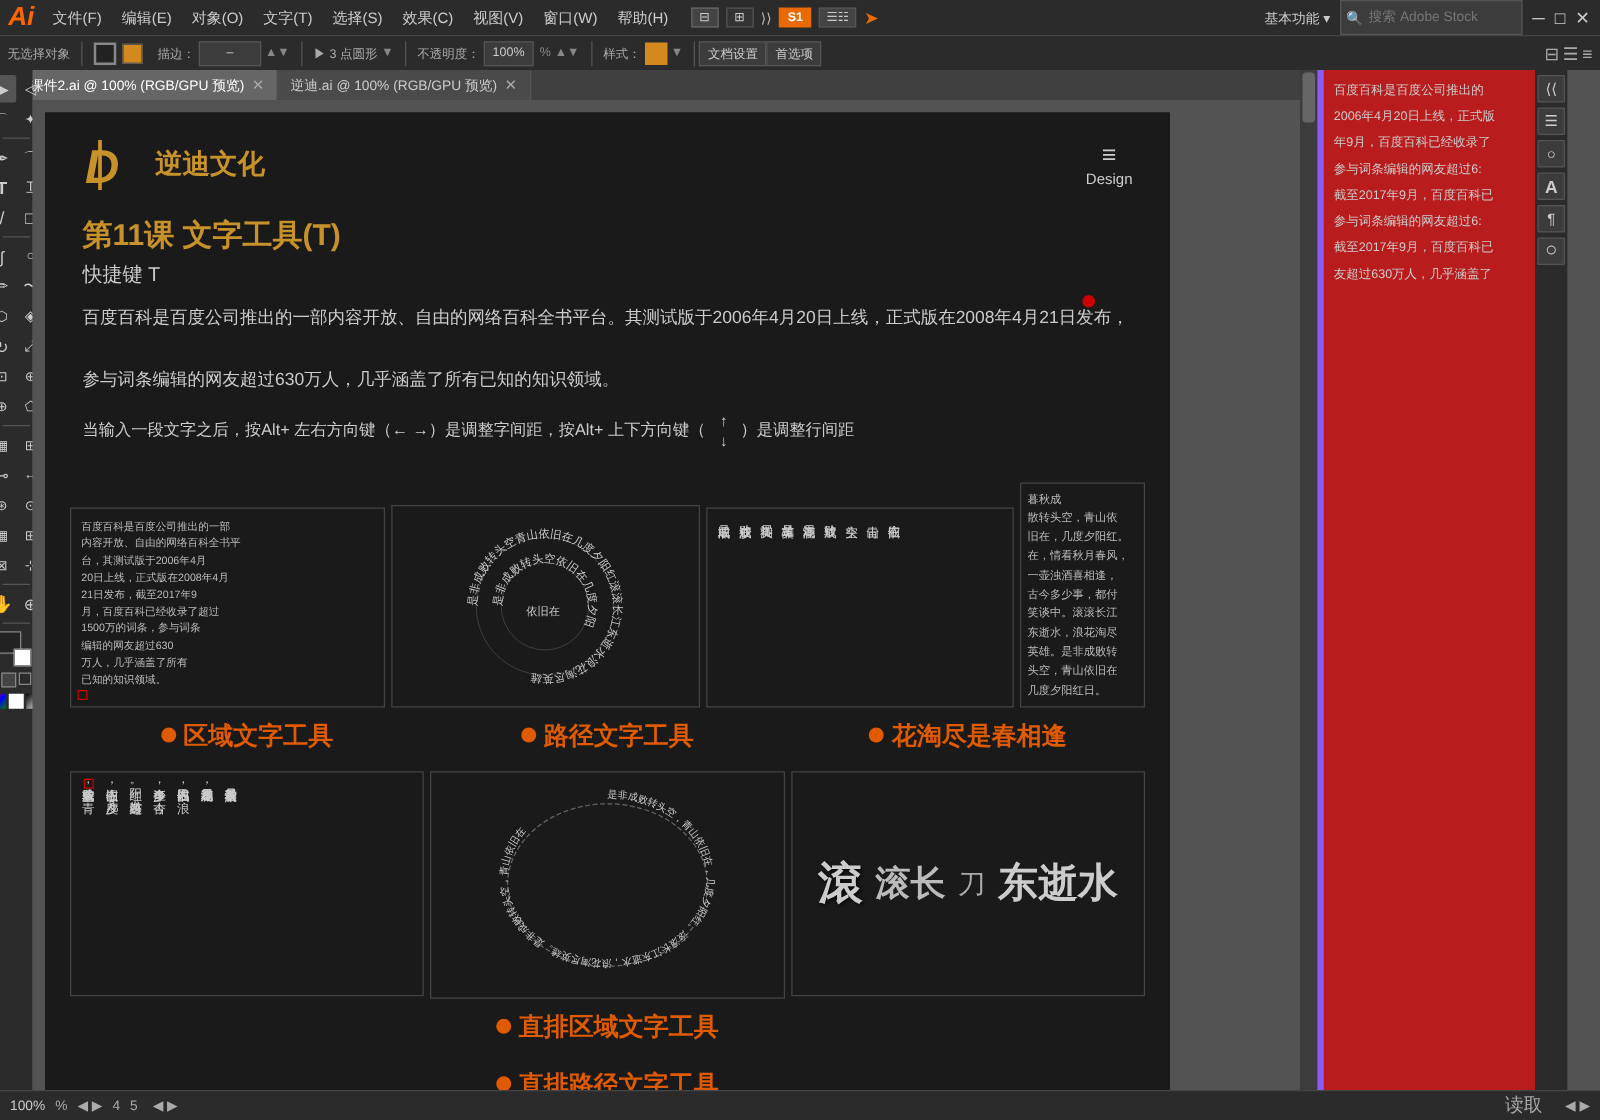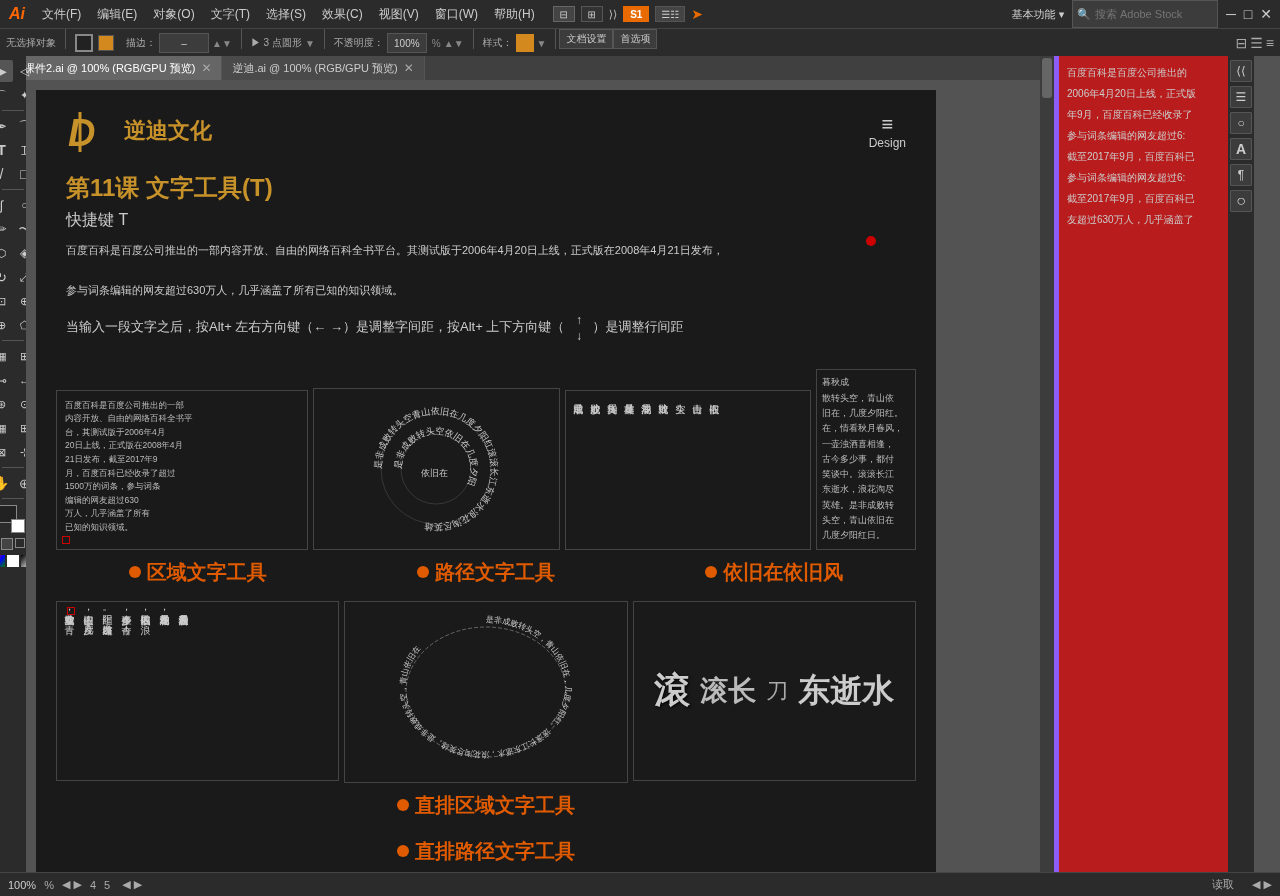"Ai" span { font-size: 16px -> 21px }
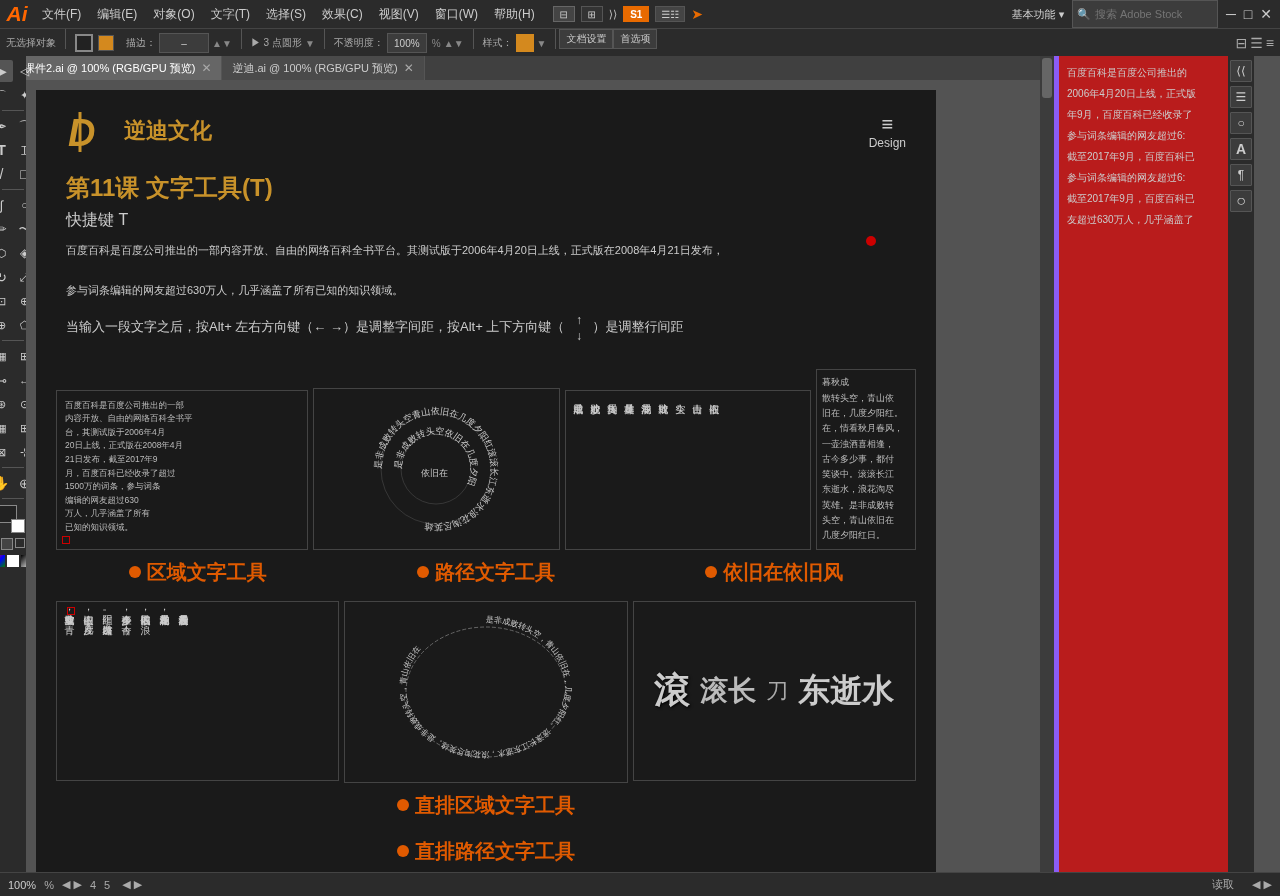"无选择对象" #secondary-toolbar { align-items: flex-start -> center }
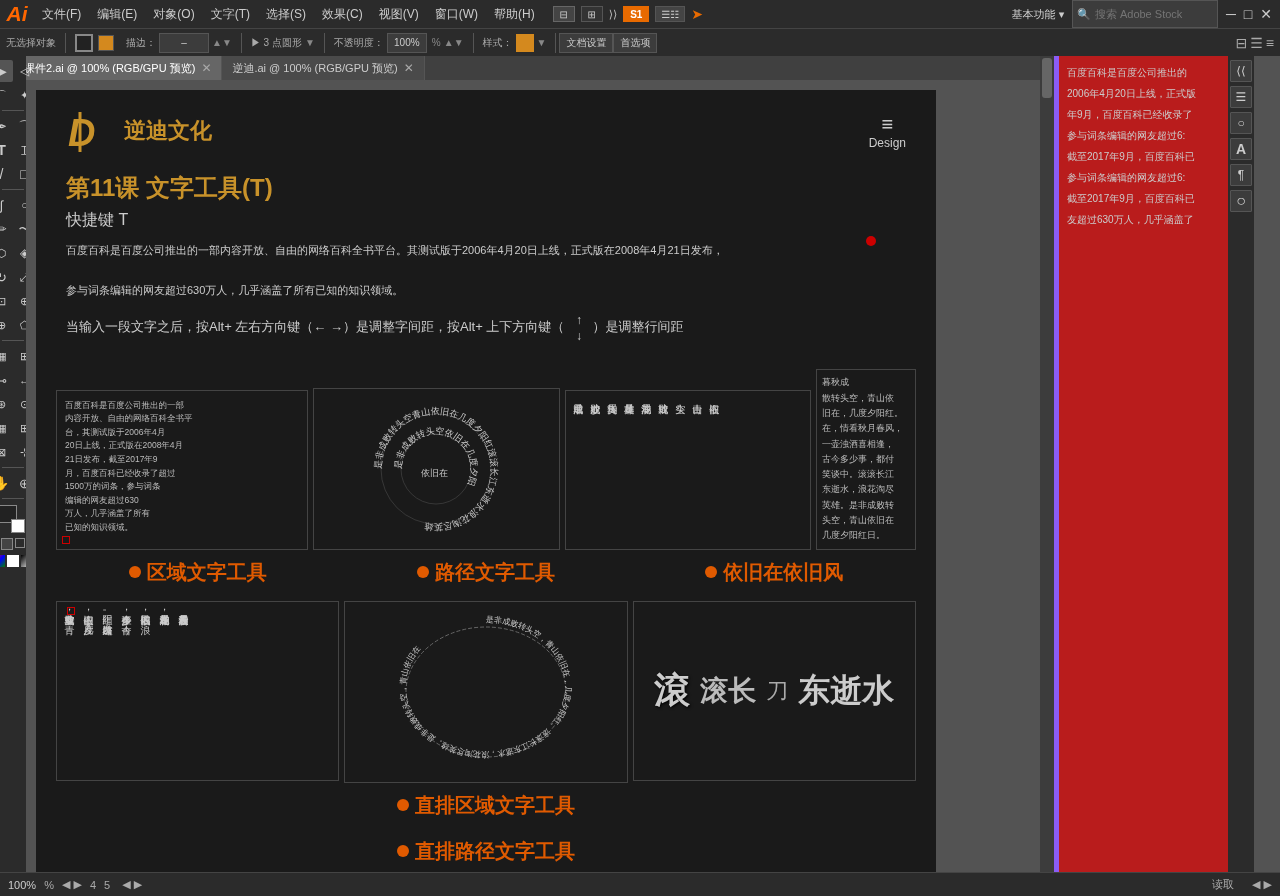"百度百科是百度公司推出的一部内容开放、自由的网络百科全书平台。其测试版于2006" #lesson-body-text { font-size: 11px -> 14px }
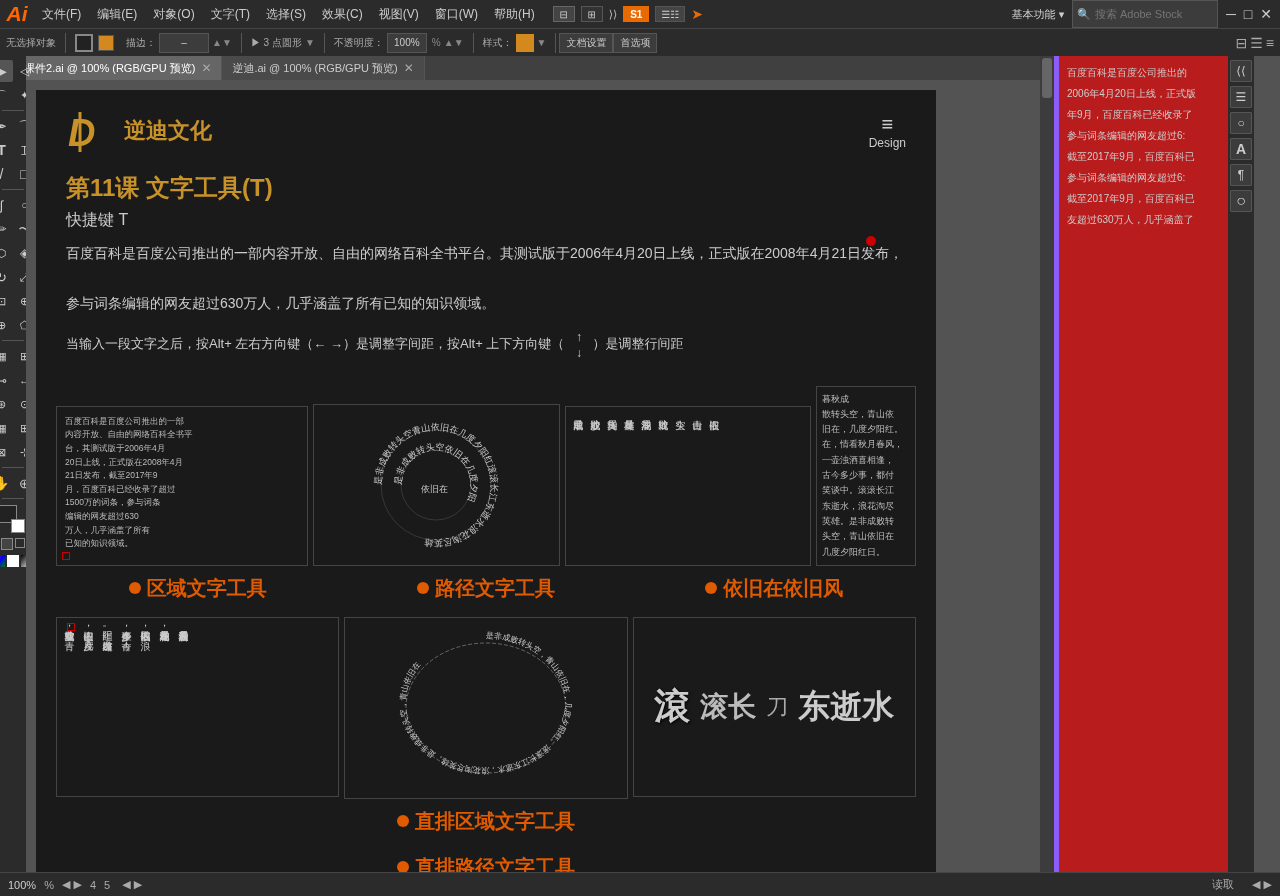"依旧在依旧风" span { text: 依旧在依旧风 -> 花淘尽是春相逢 }
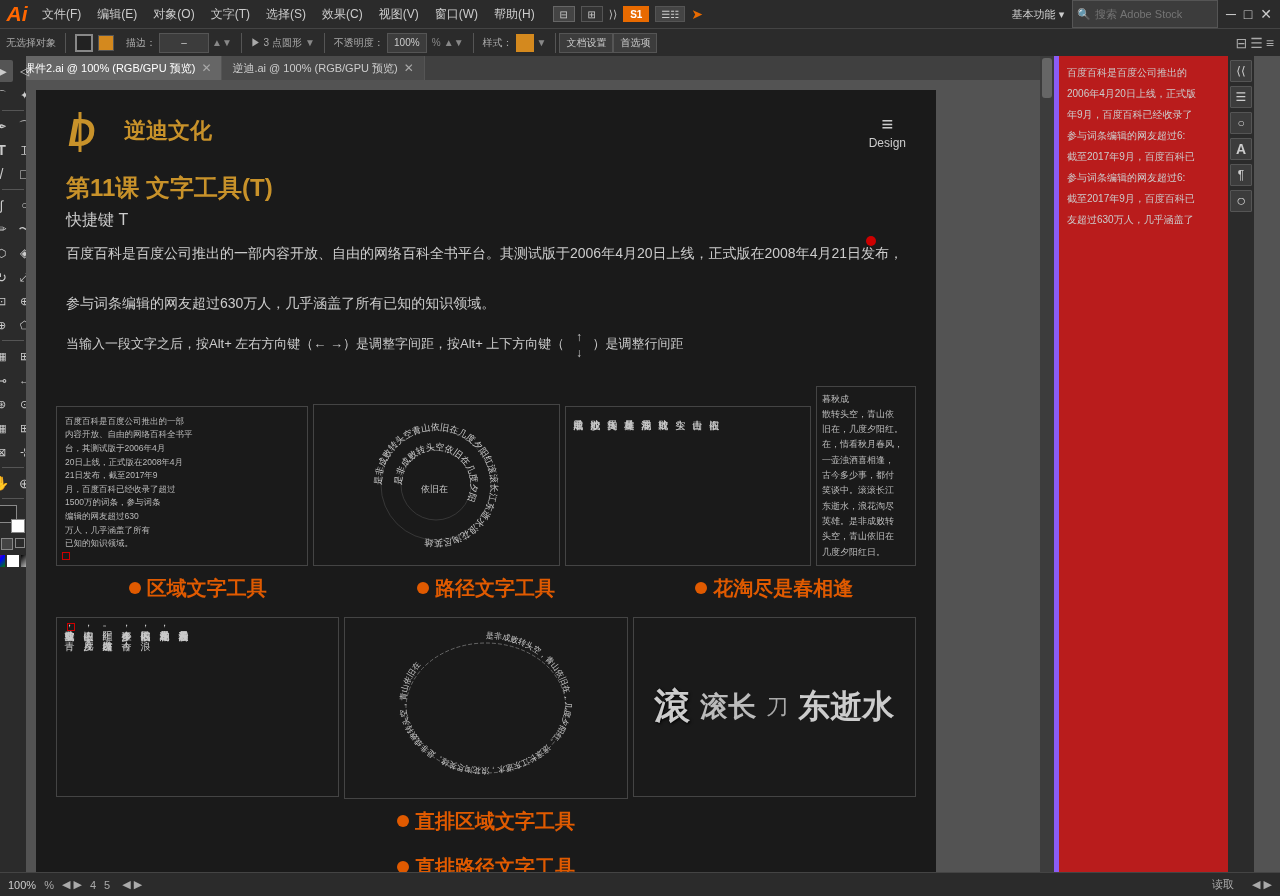"读取" span { font-size: 11px -> 15px }
